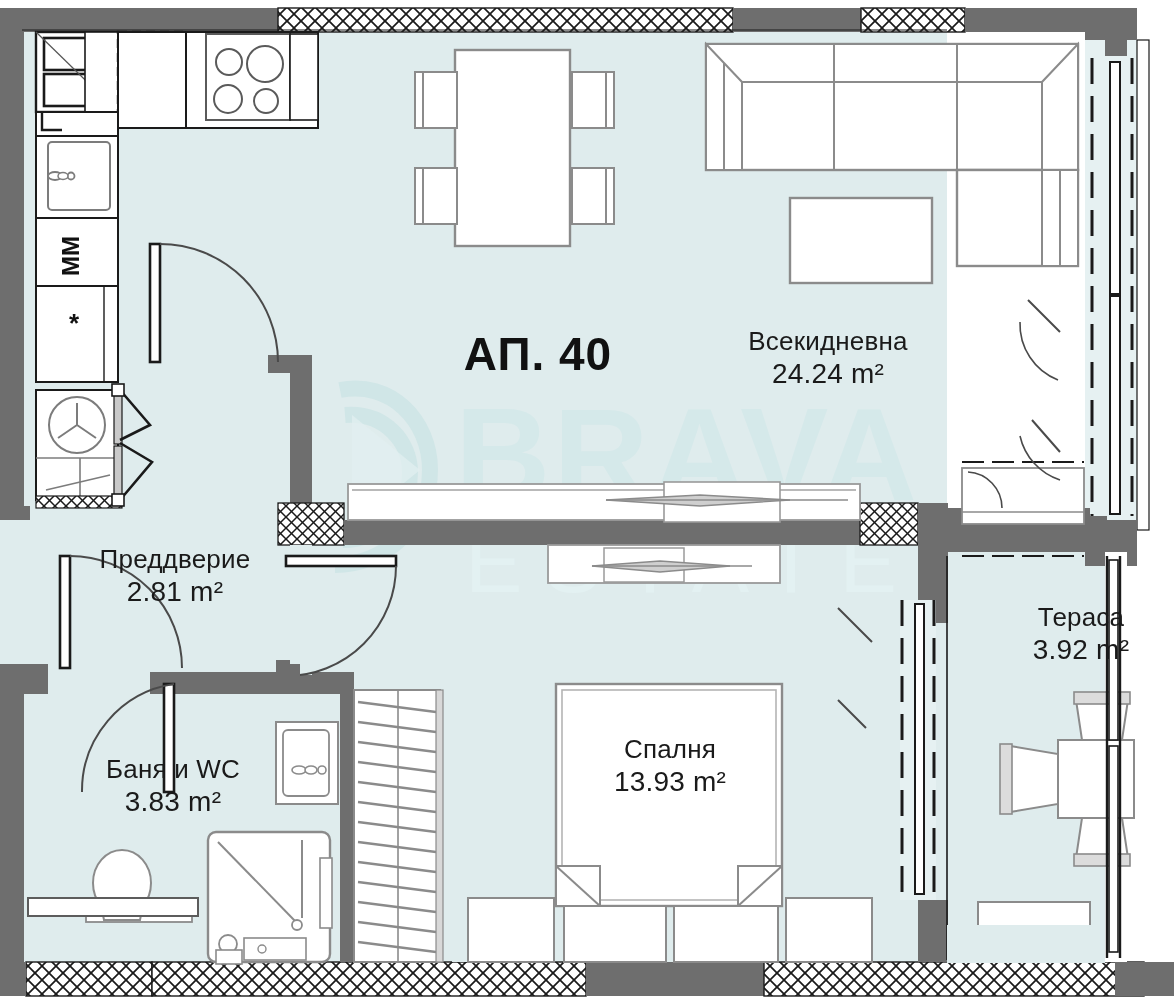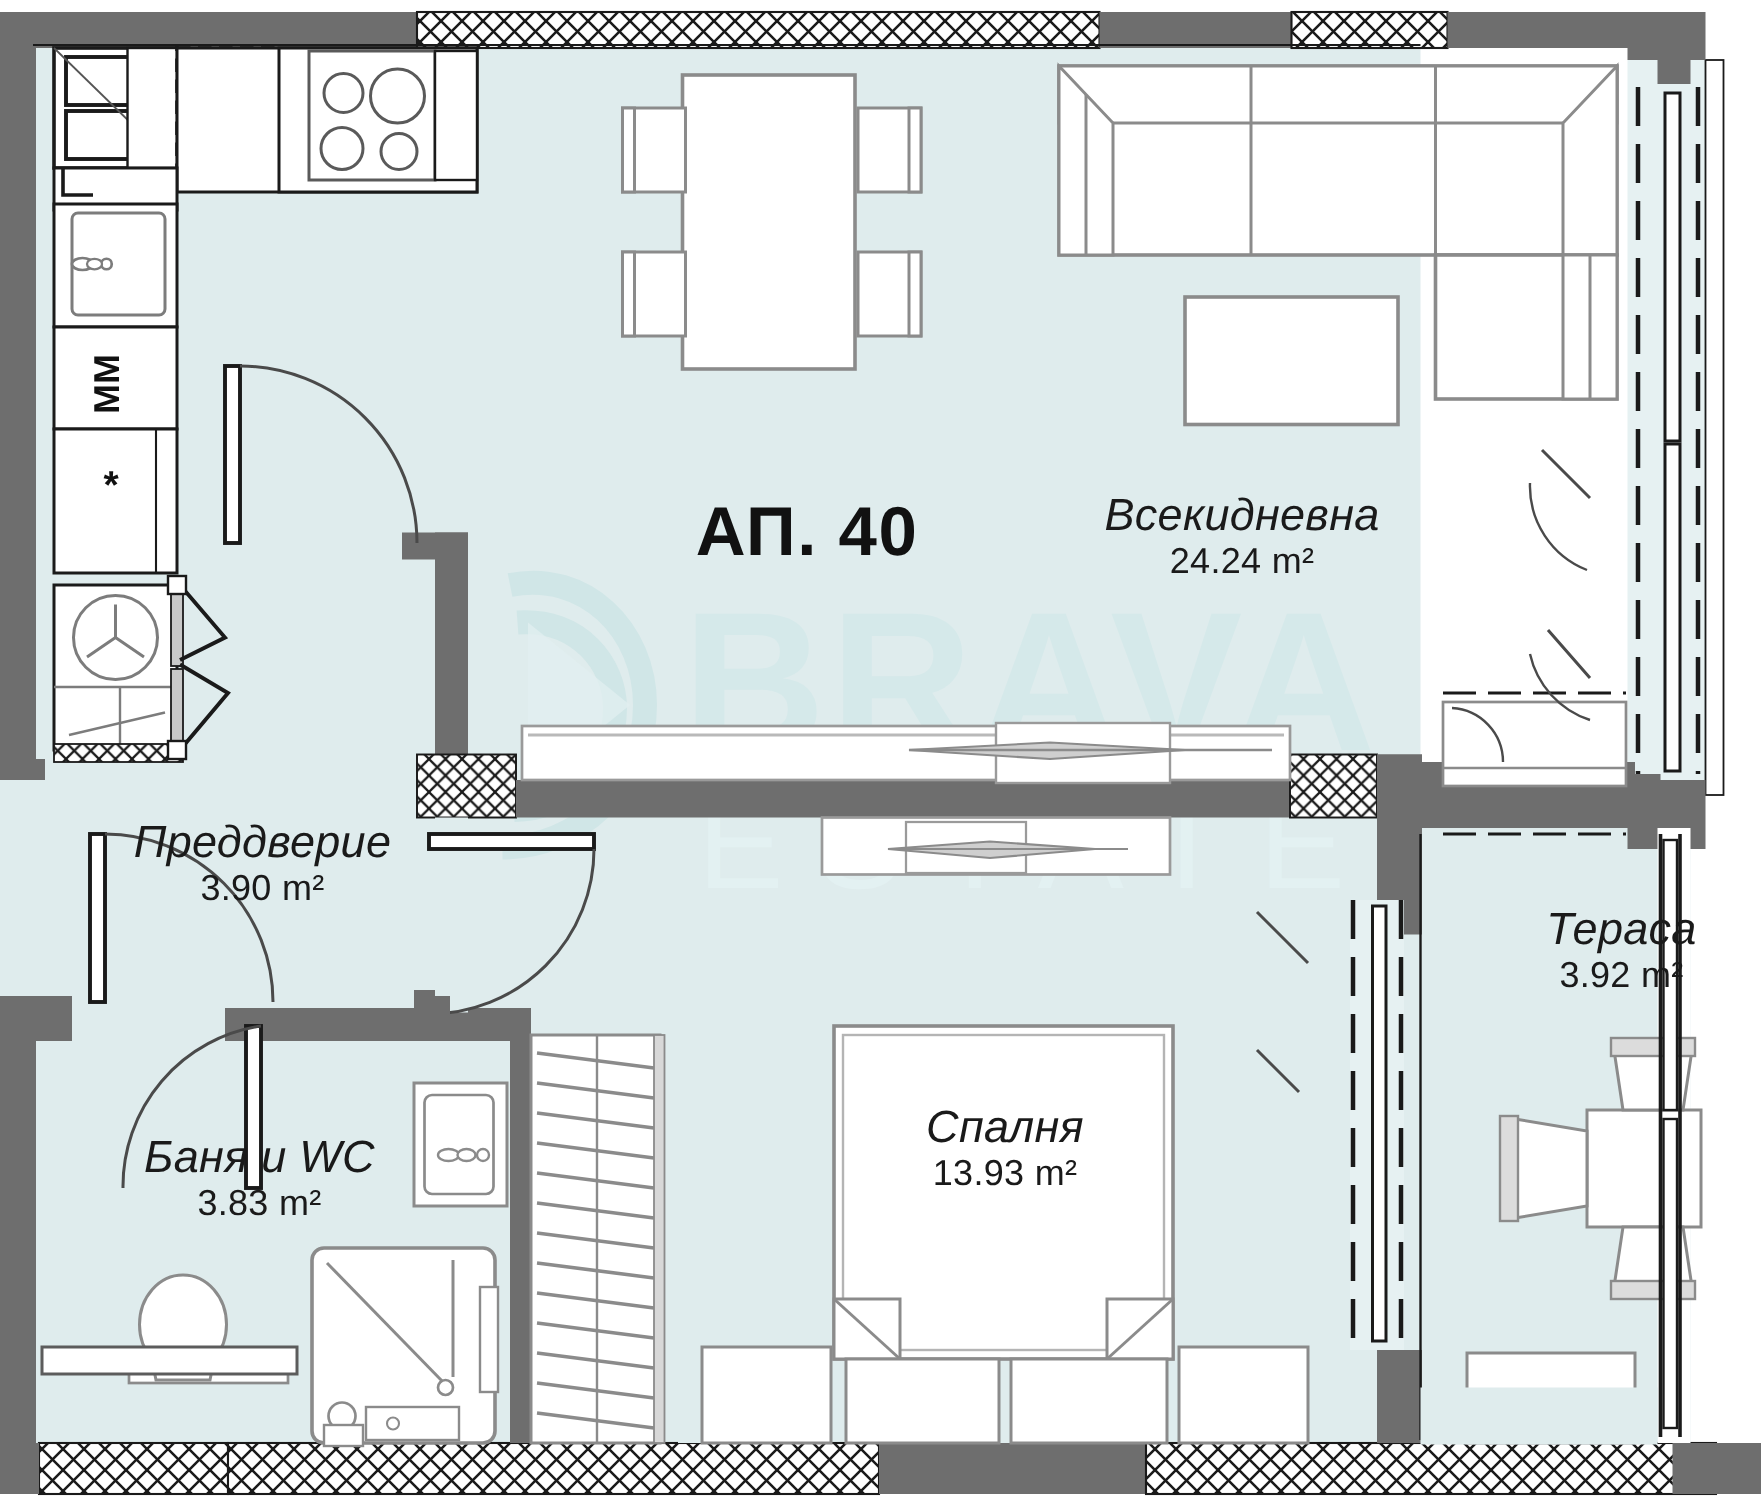"Всекидневна" .lbl .nm { font-size: 30px -> 26px; font-style: italic -> none }
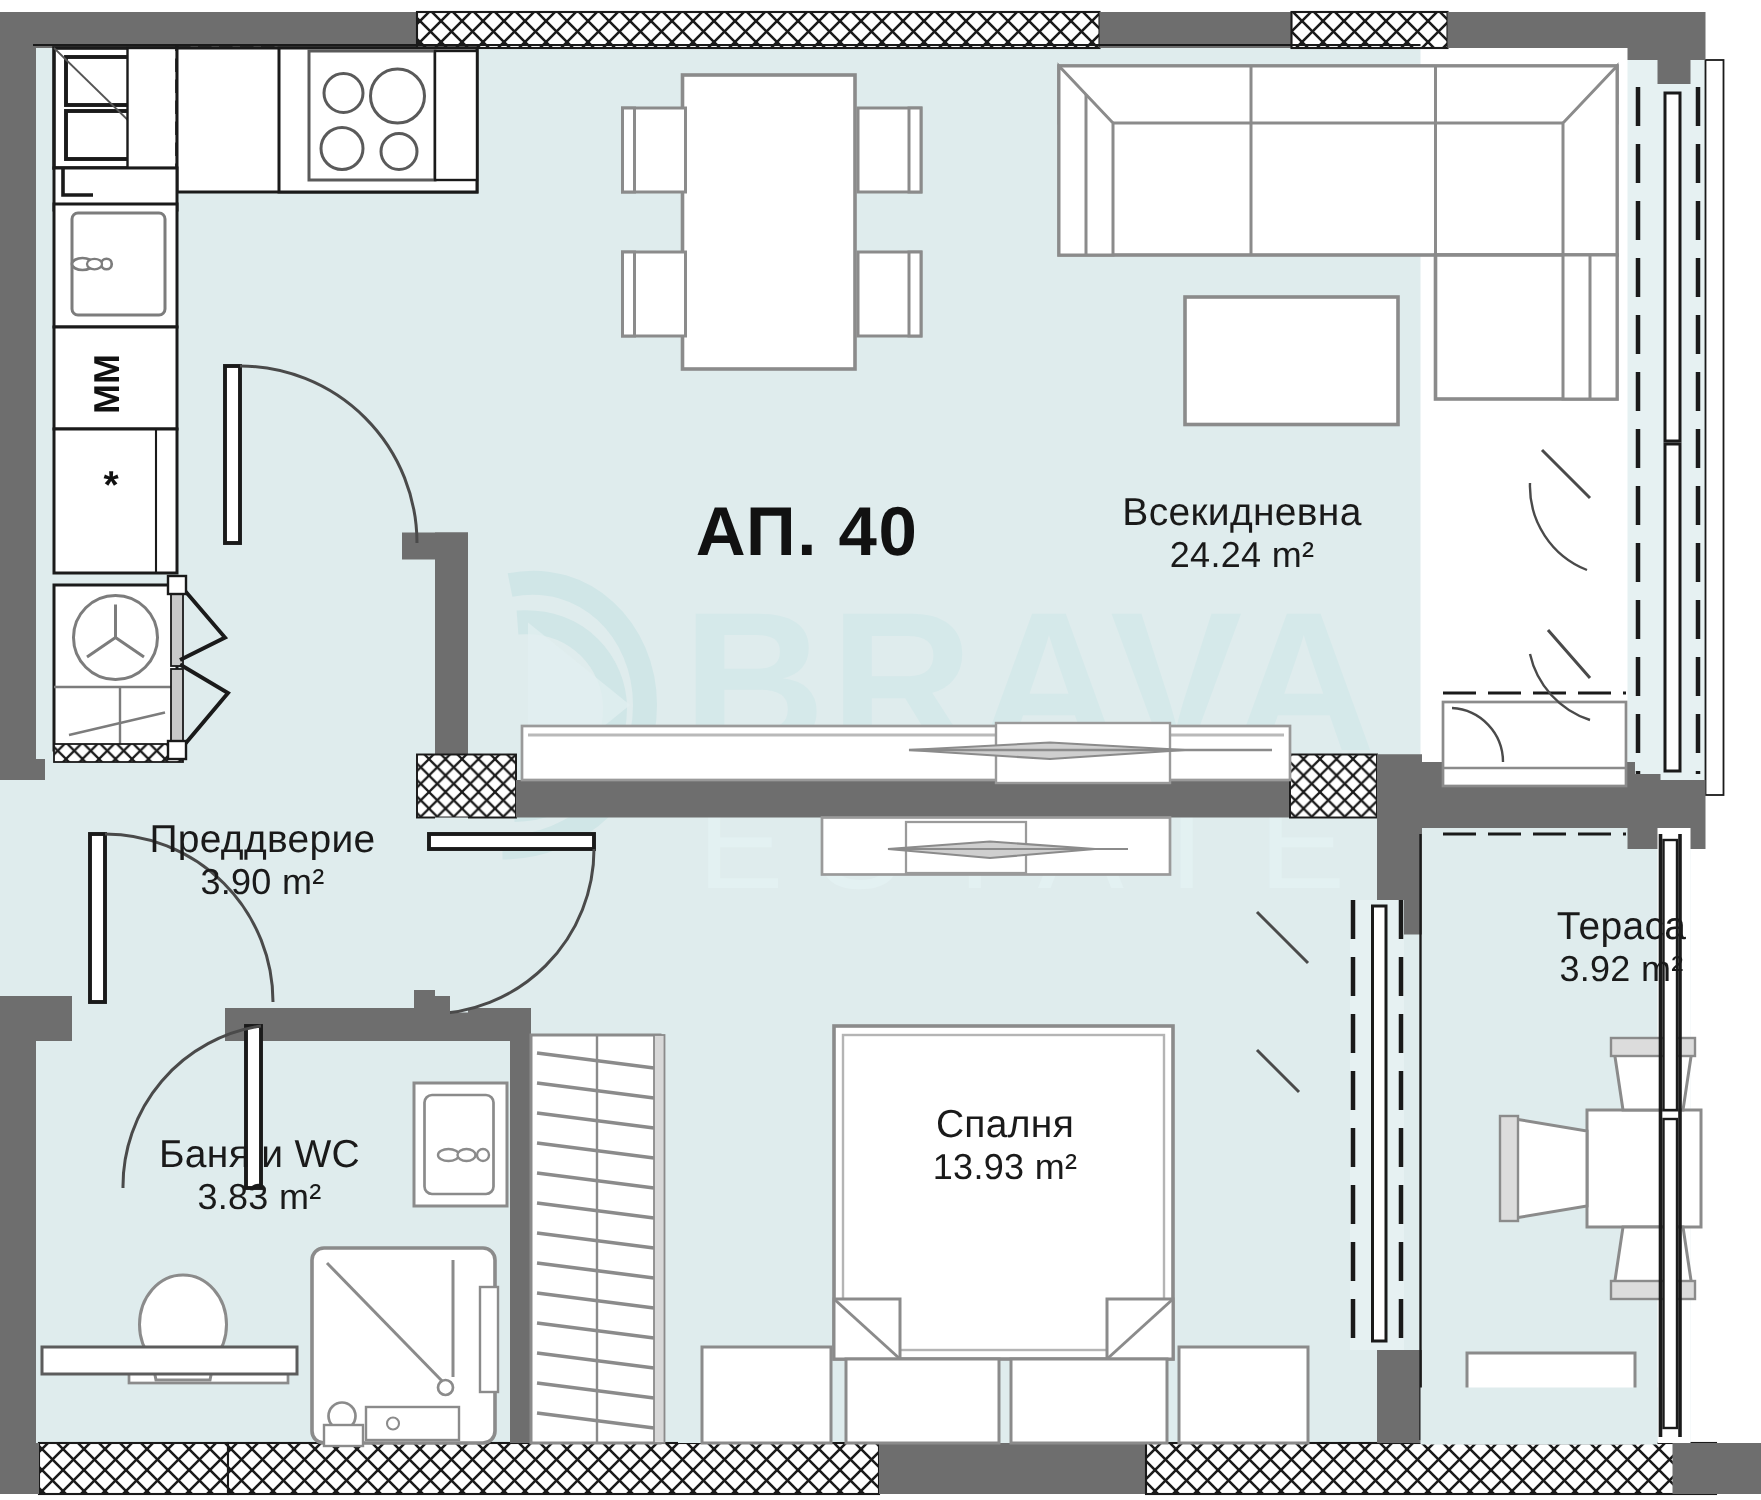"24.24 m²" .lbl .ar { font-size: 24px -> 28px }
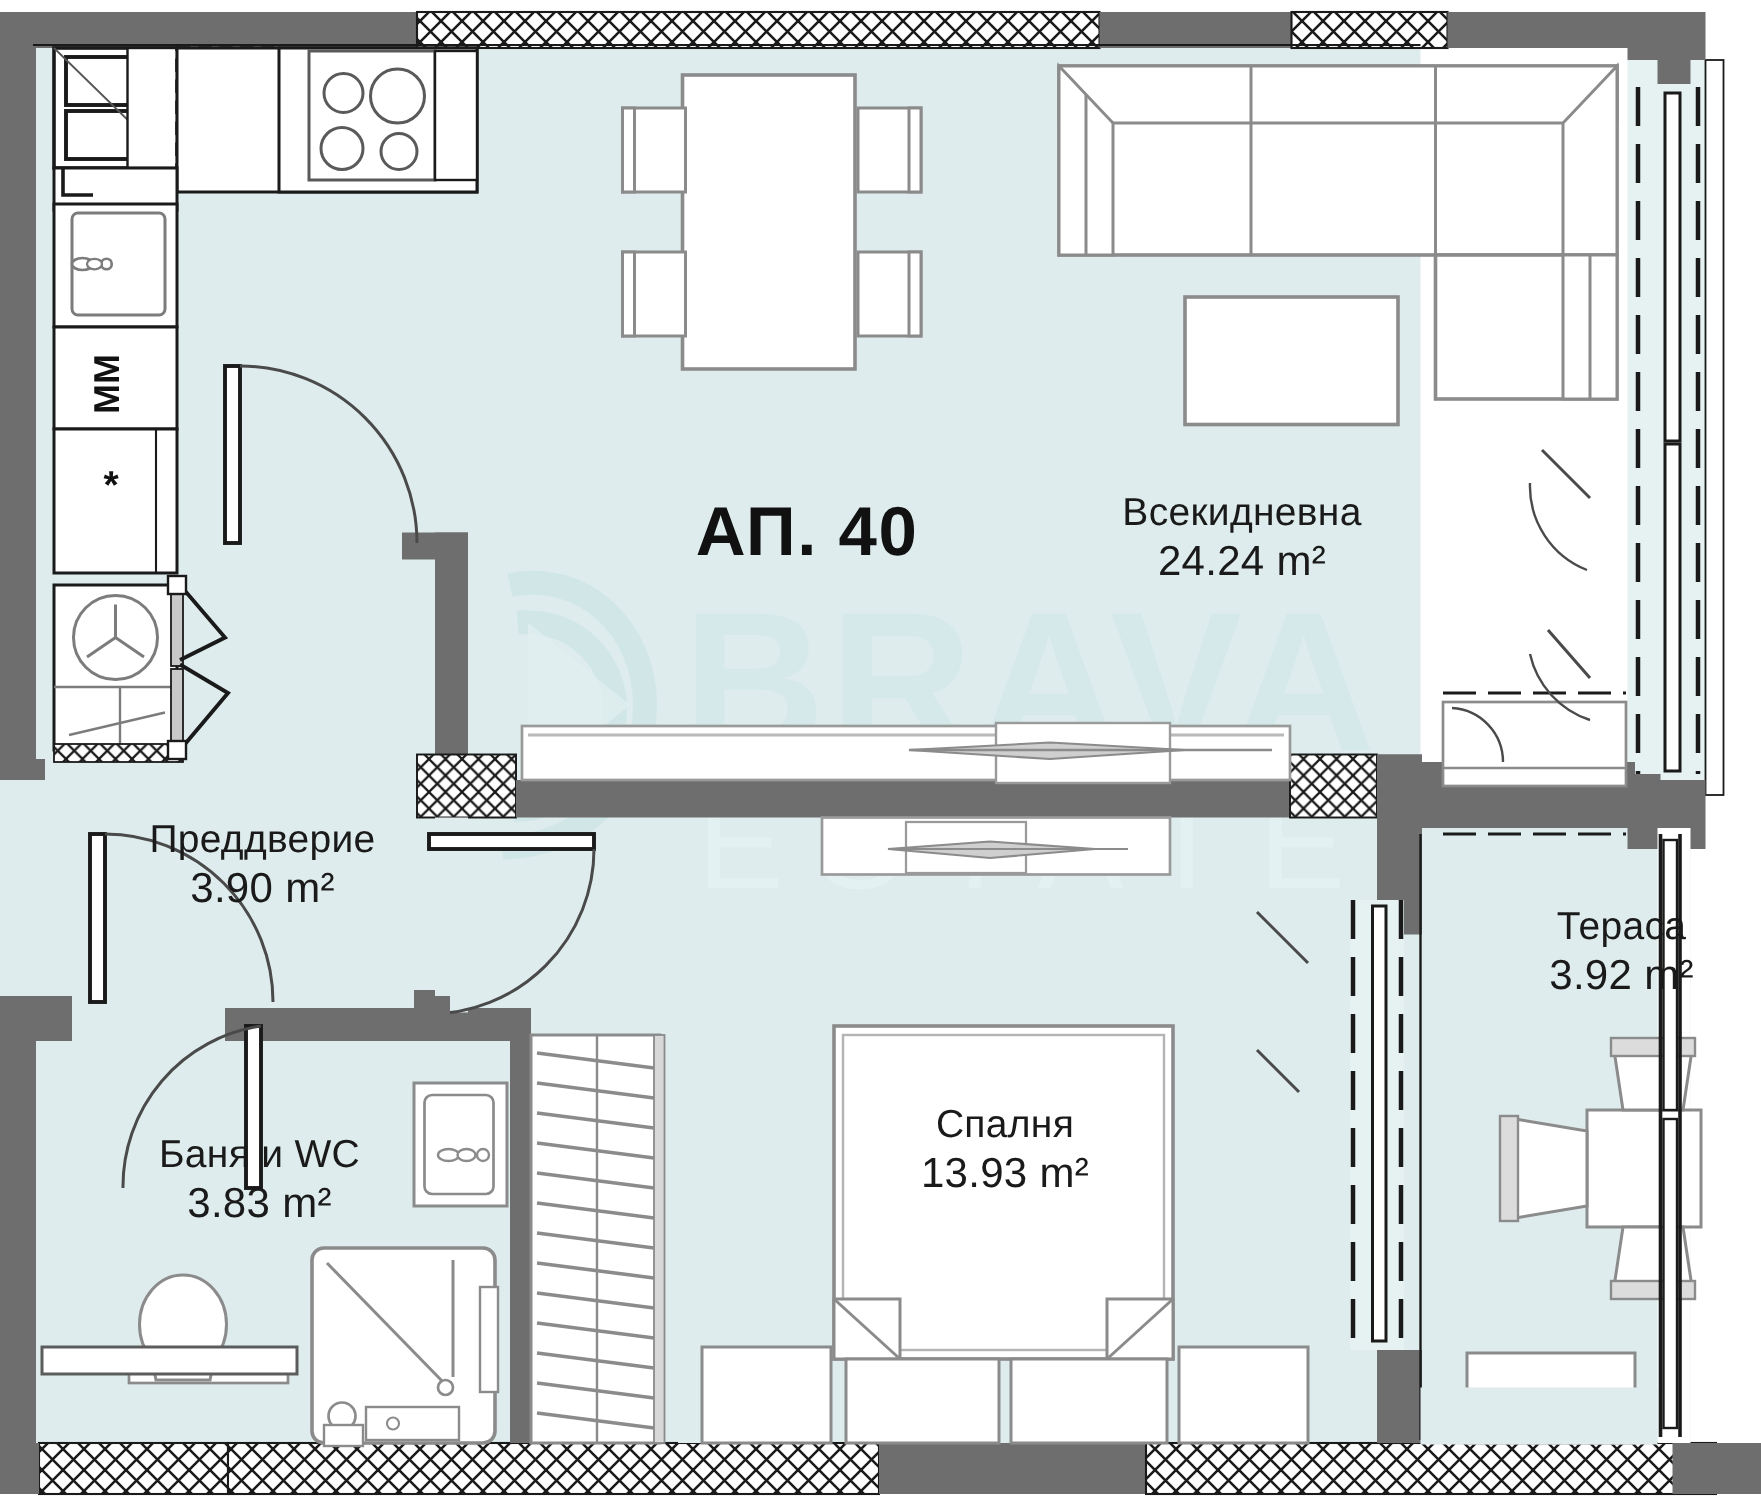"3.90 m²" div.ar { text: 3.90 -> 2.81 }
